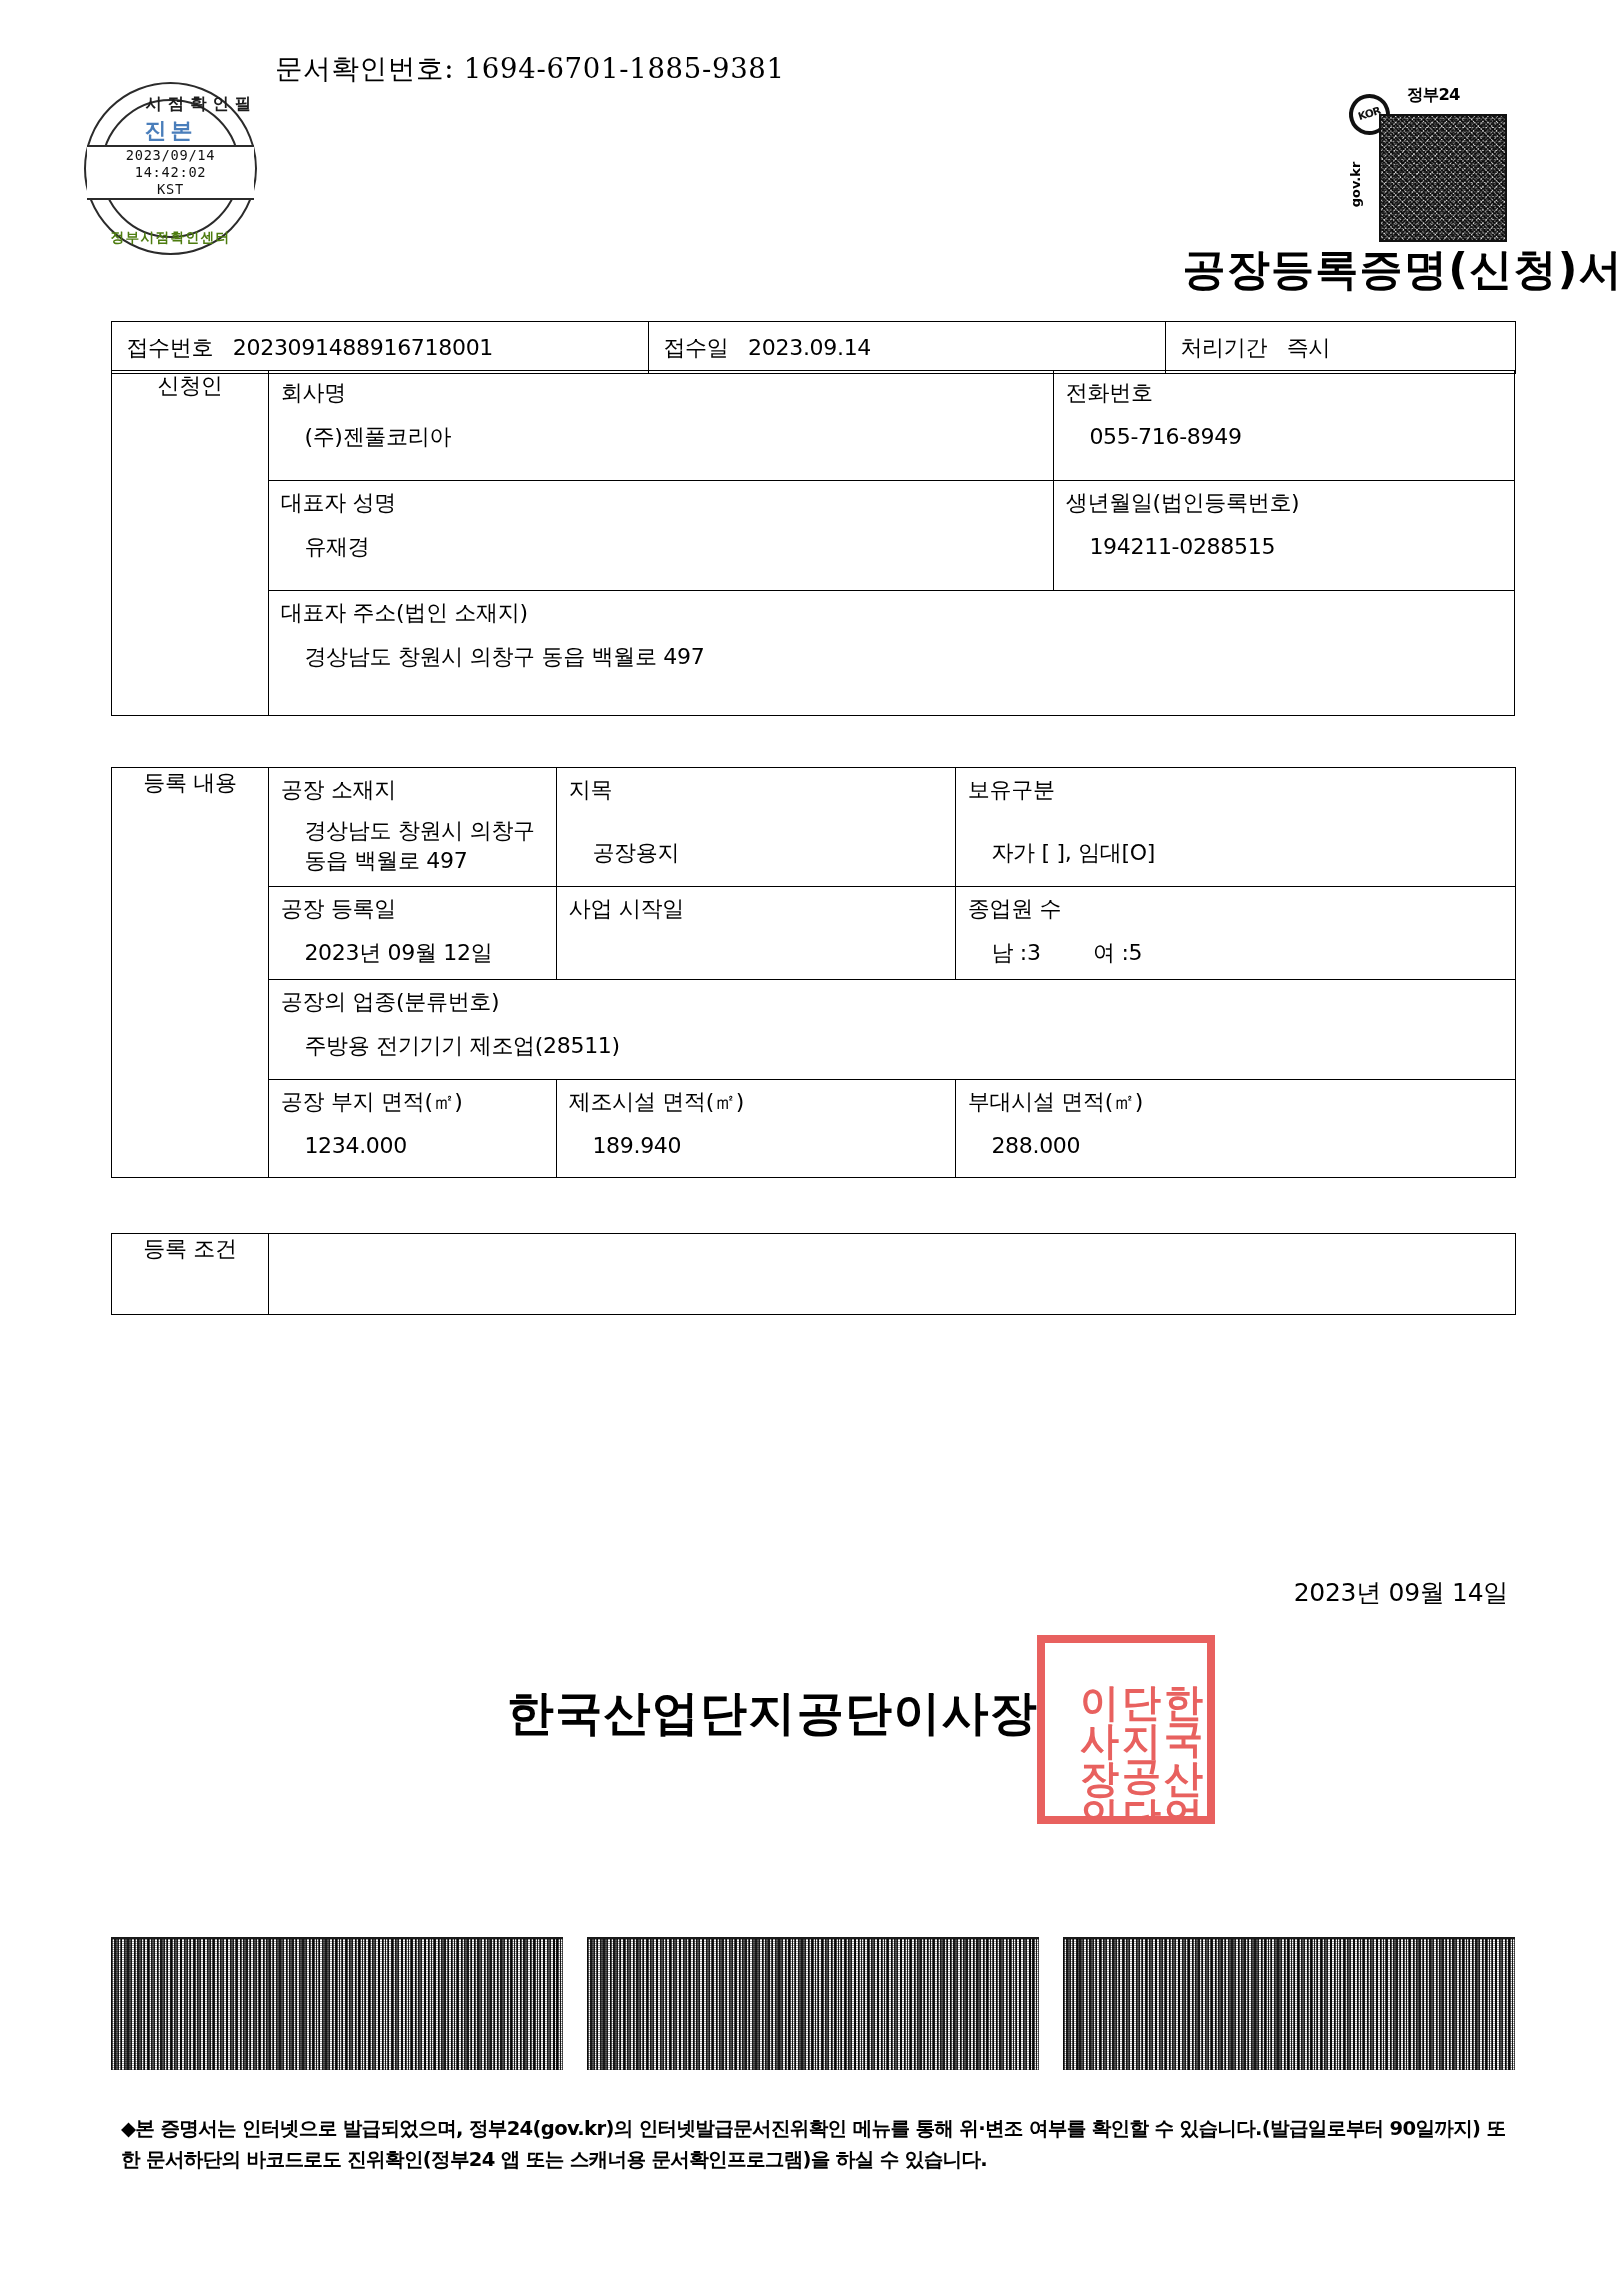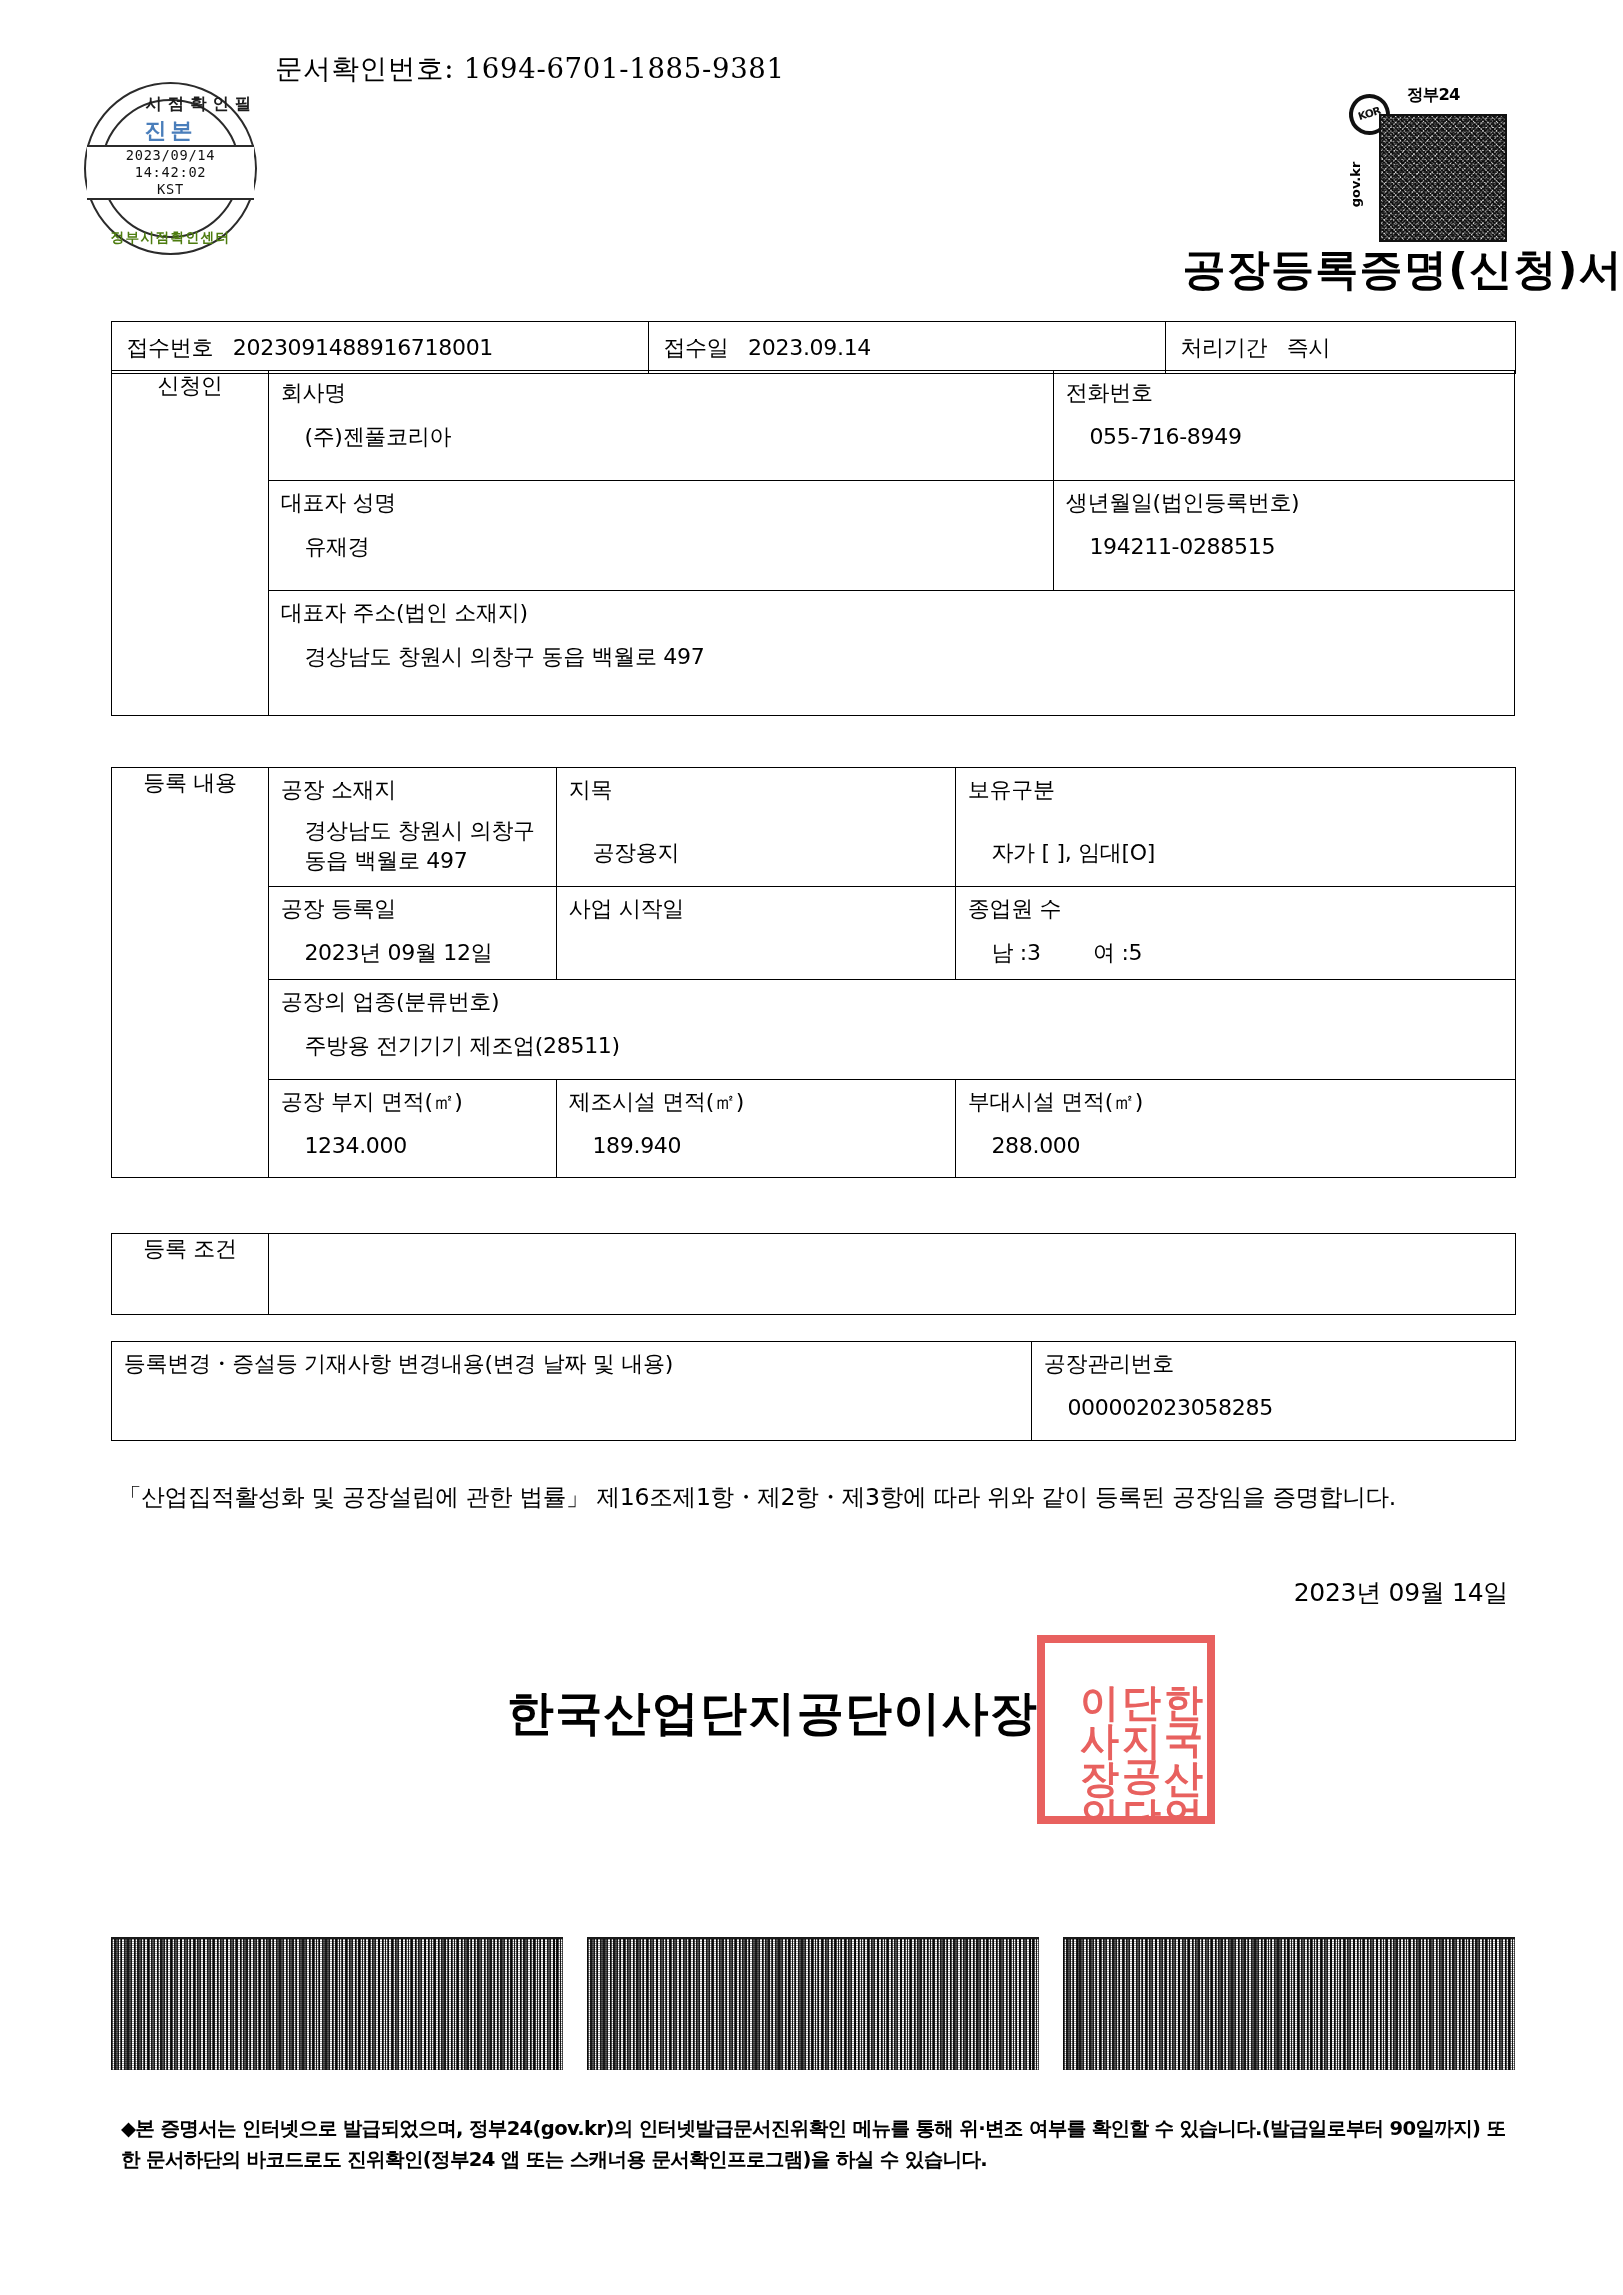"등록변경・증설등 기재사항 변경내용(변경 날짜 및" table.tbl { html: <table> <colgroup> <col> <col> </colgroup> <tbody> <tr> <td> <div> <div>등록변경・증설등 기재사항 변경내용(변경 날짜 및 내용)</div> <div></div> </div> </td> <td> <div> <div>공장관리번호</div> <div>000002023058285</div> </div> </td> </tr> </tbody> </table> -> none }
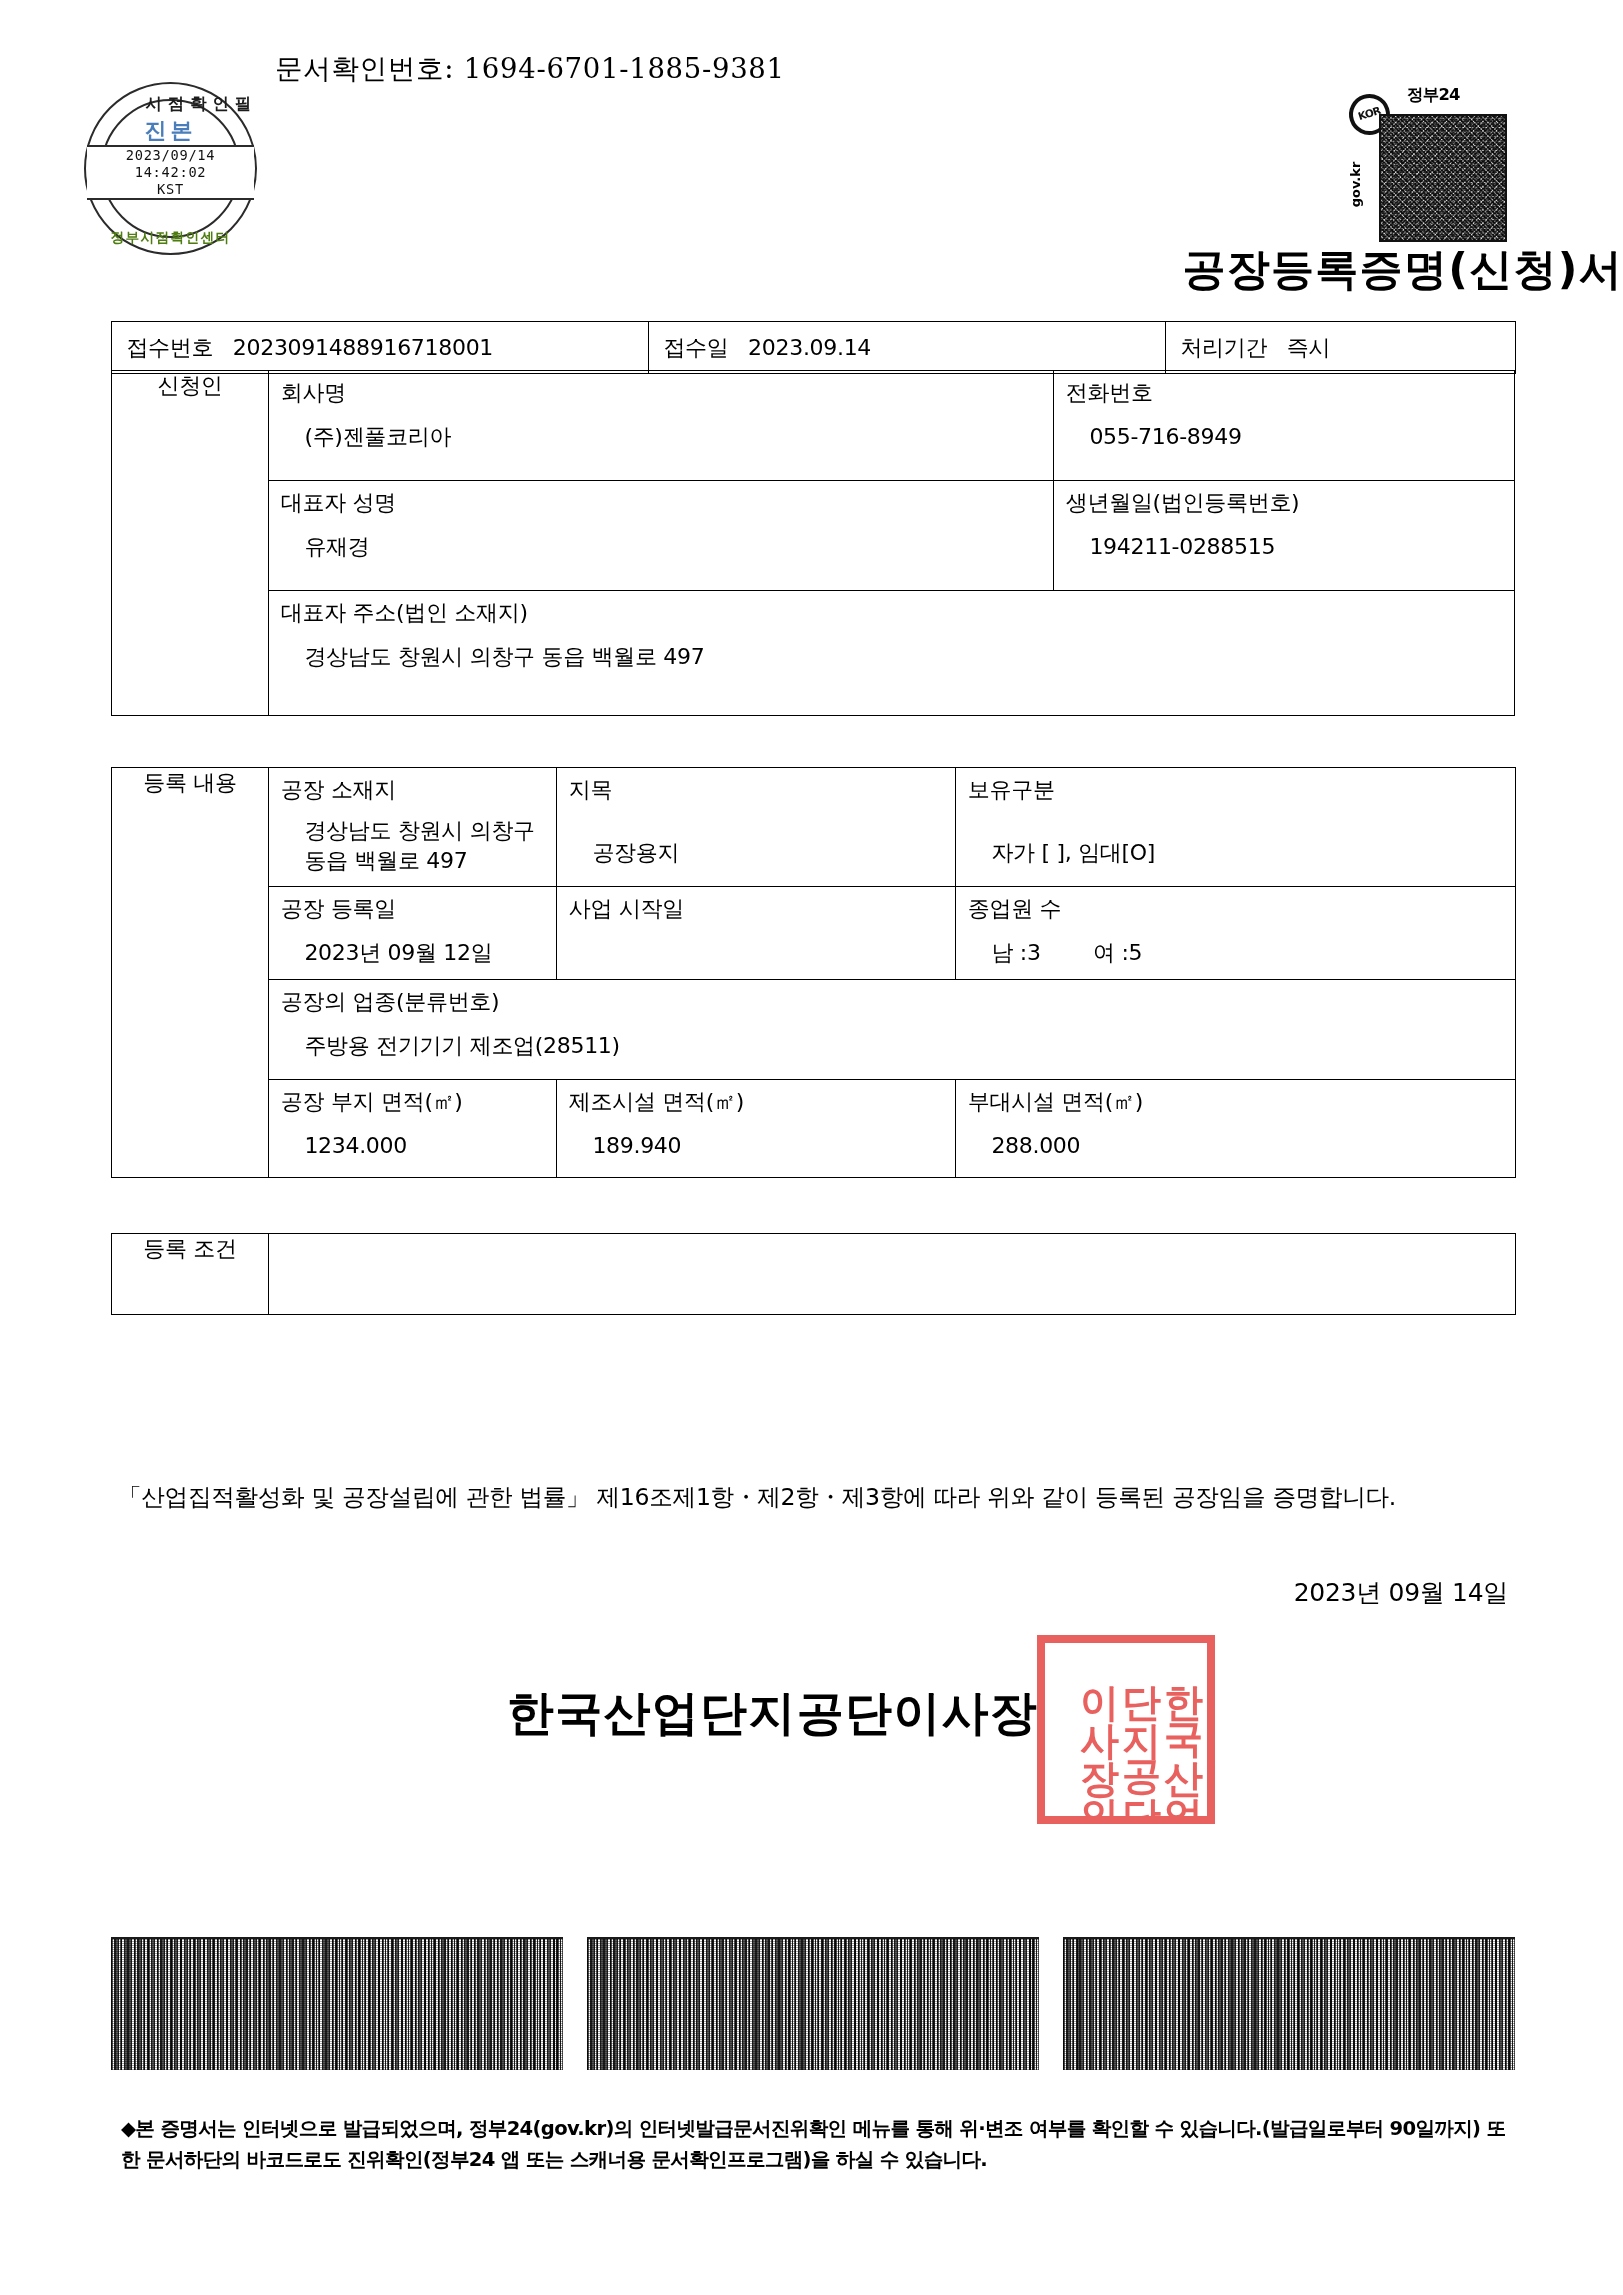"「산업집적활성화 및 공장설립에 관한 법률」" div.certify { html: <div>「산업집적활성화 및 공장설립에 관한 법률」 제16조제1항・제2항・제3항에 따라 위와 같이 등록된 공장임을 증명합니다.</div> -> none }
